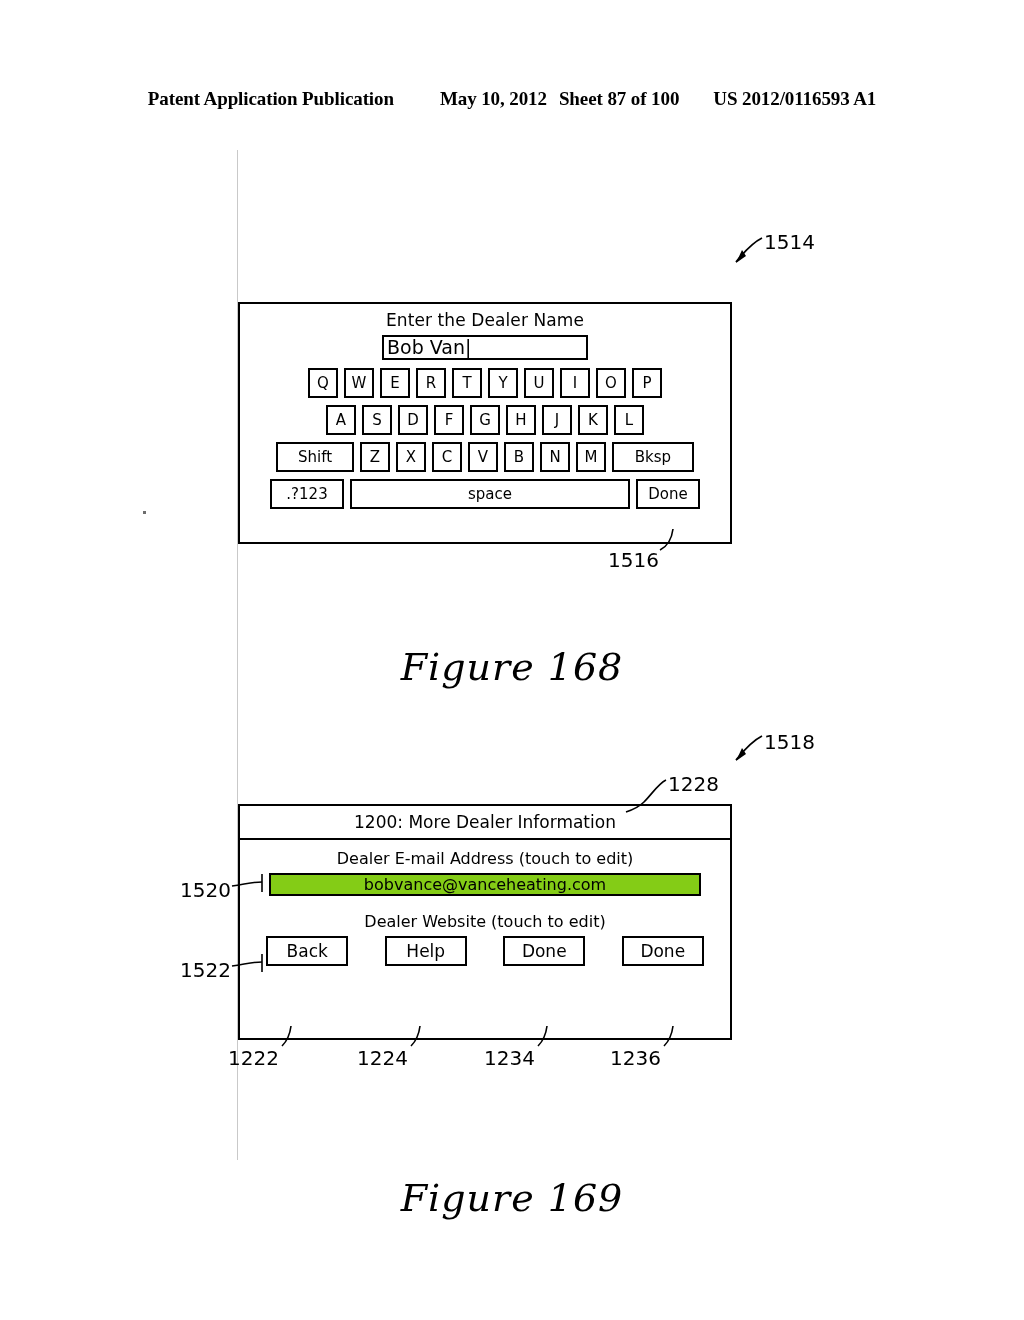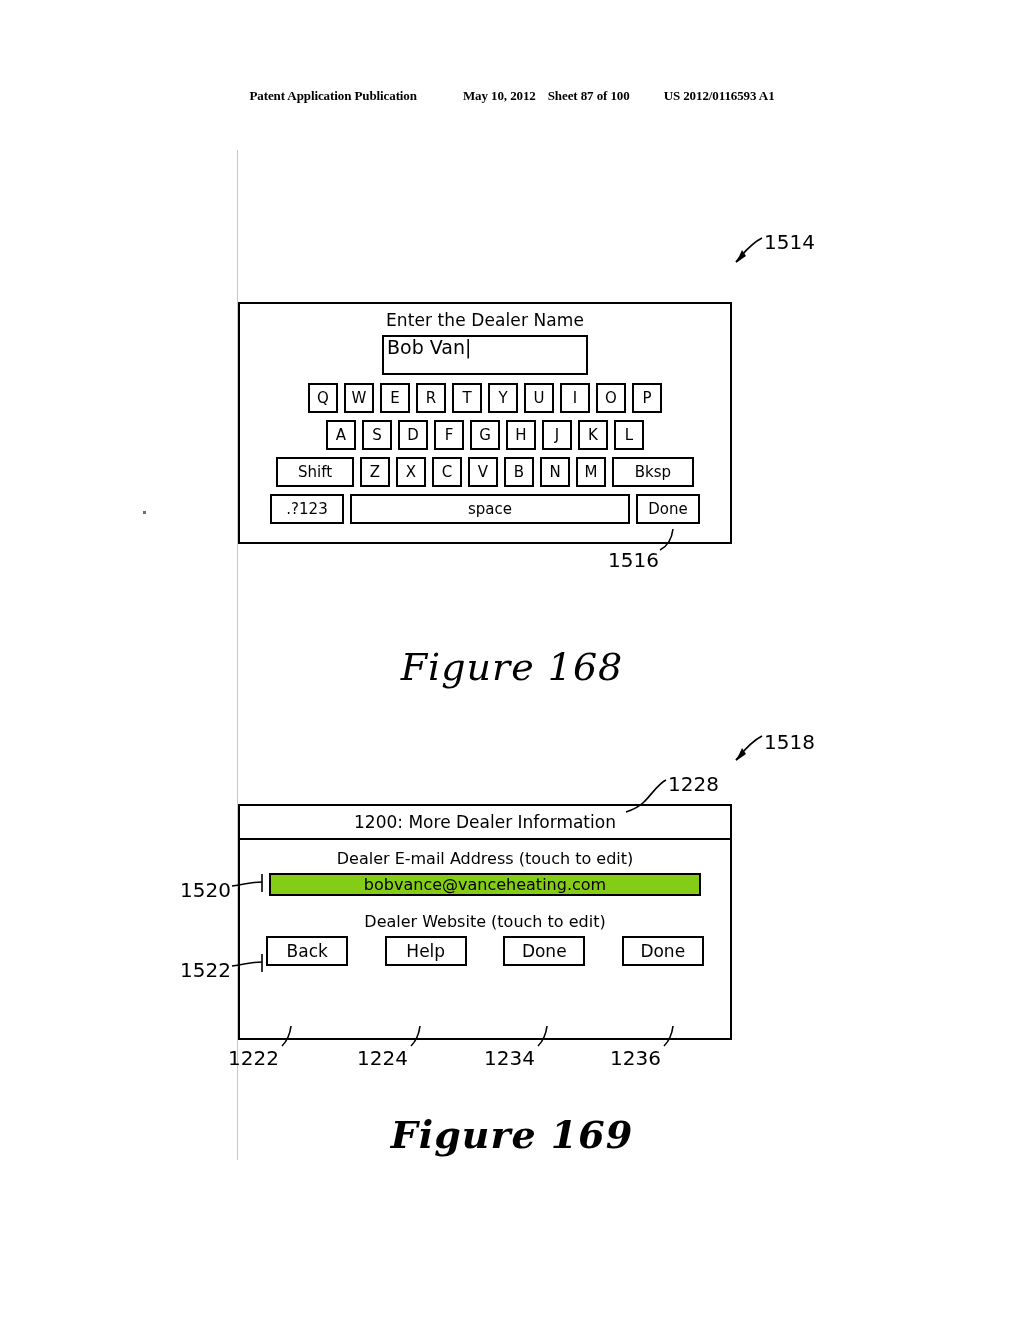"Patent Application Publication" .page-header { font-size: 13px -> 19px }
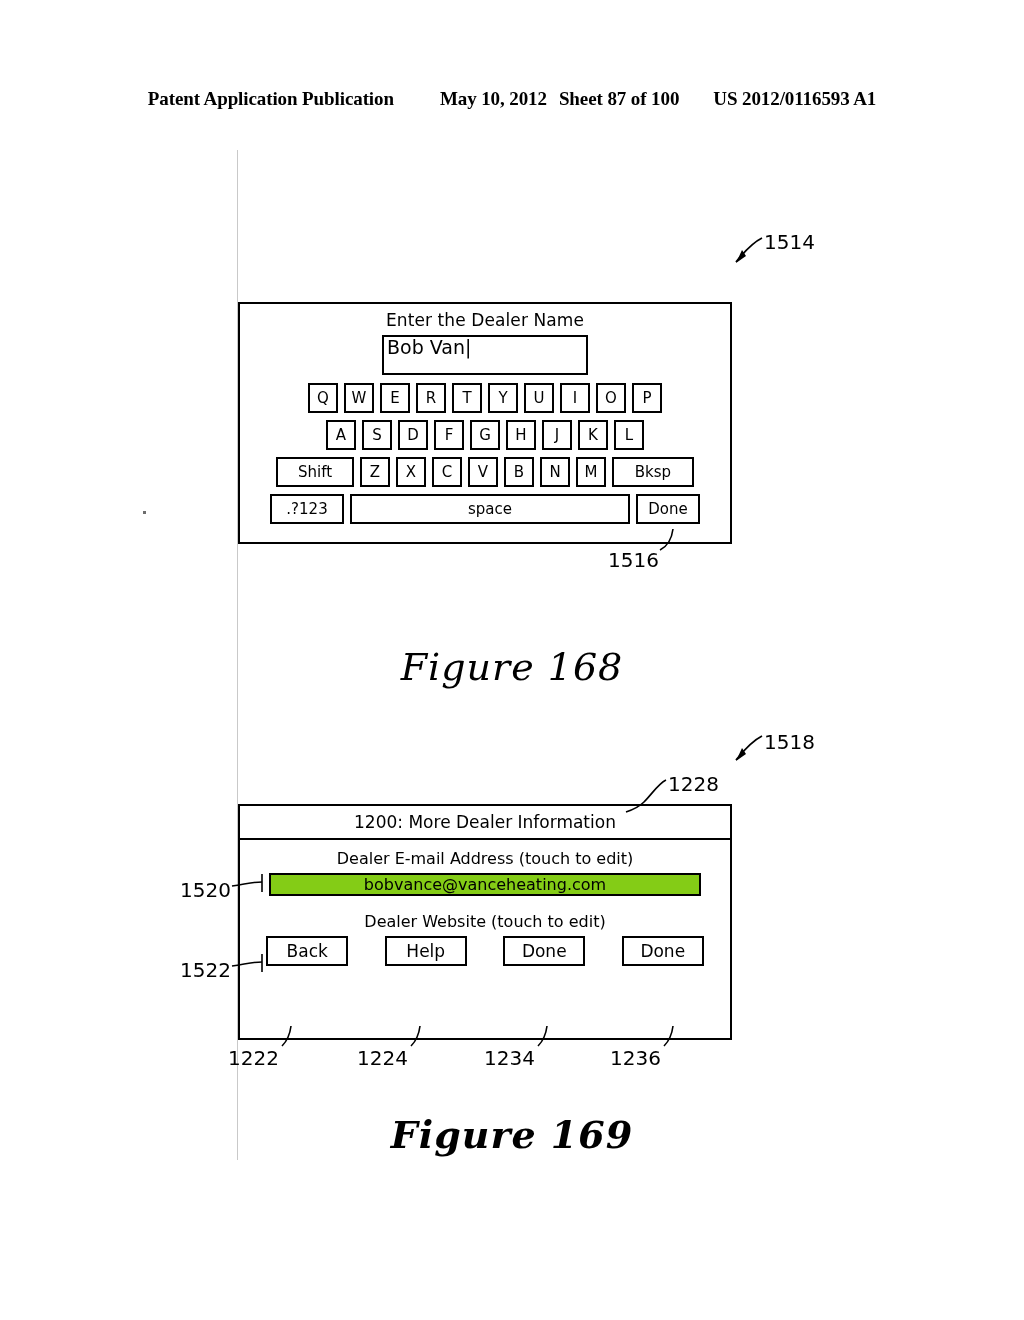"Bob Van|" .kb-input { height: 40px -> 25px }
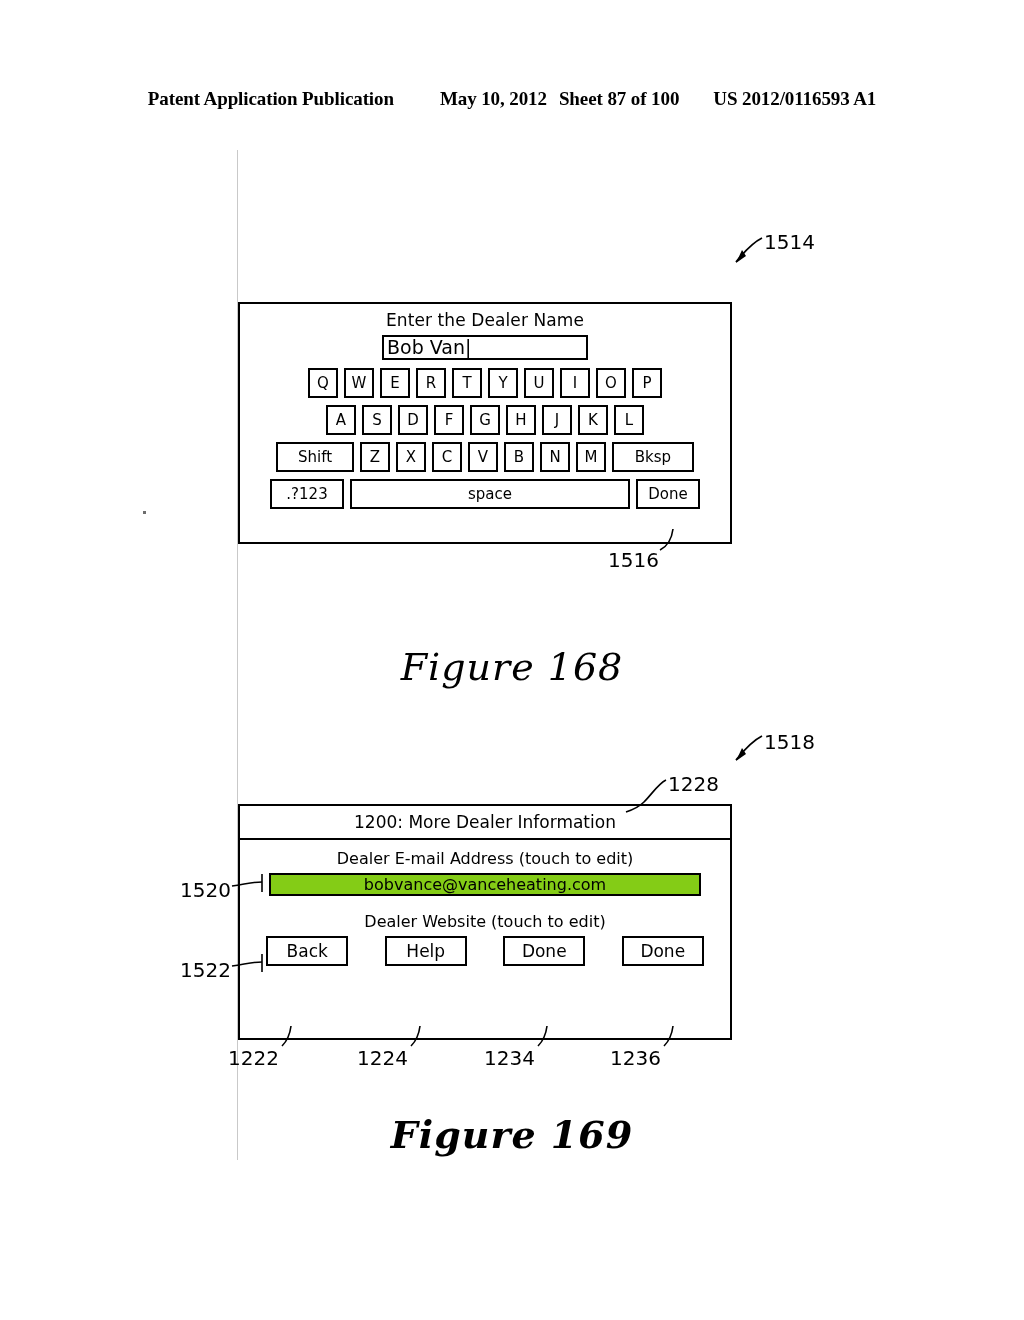"Figure 169" #caption-169 { font-weight: bold -> none; top: 1112px -> 1176px }
